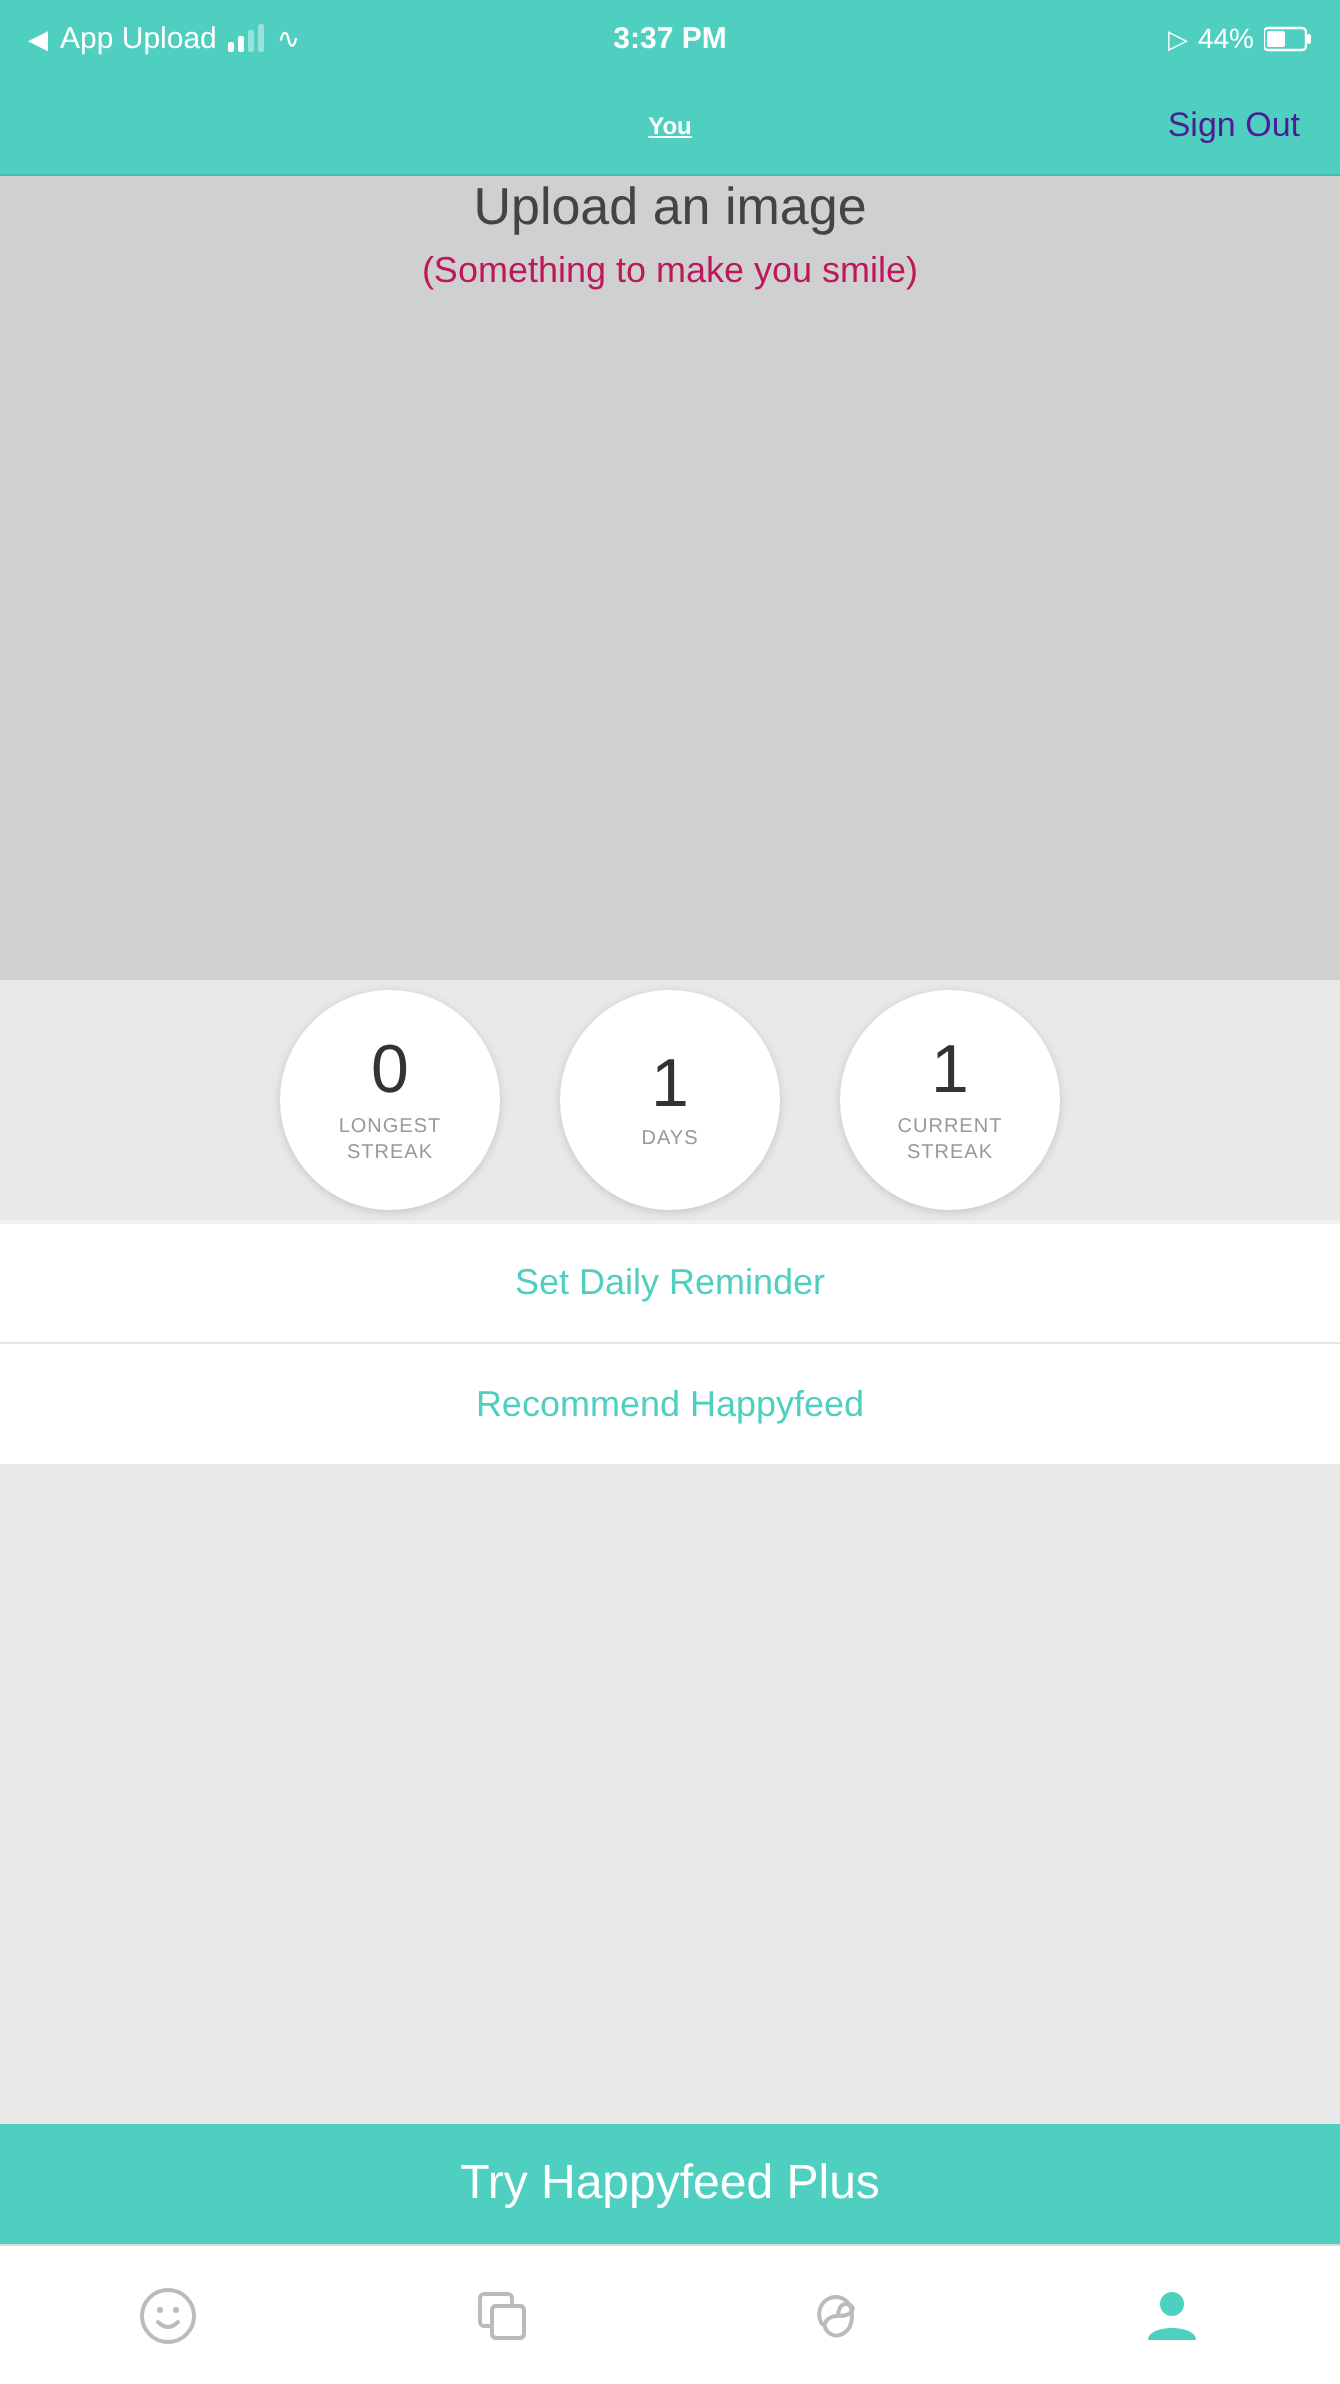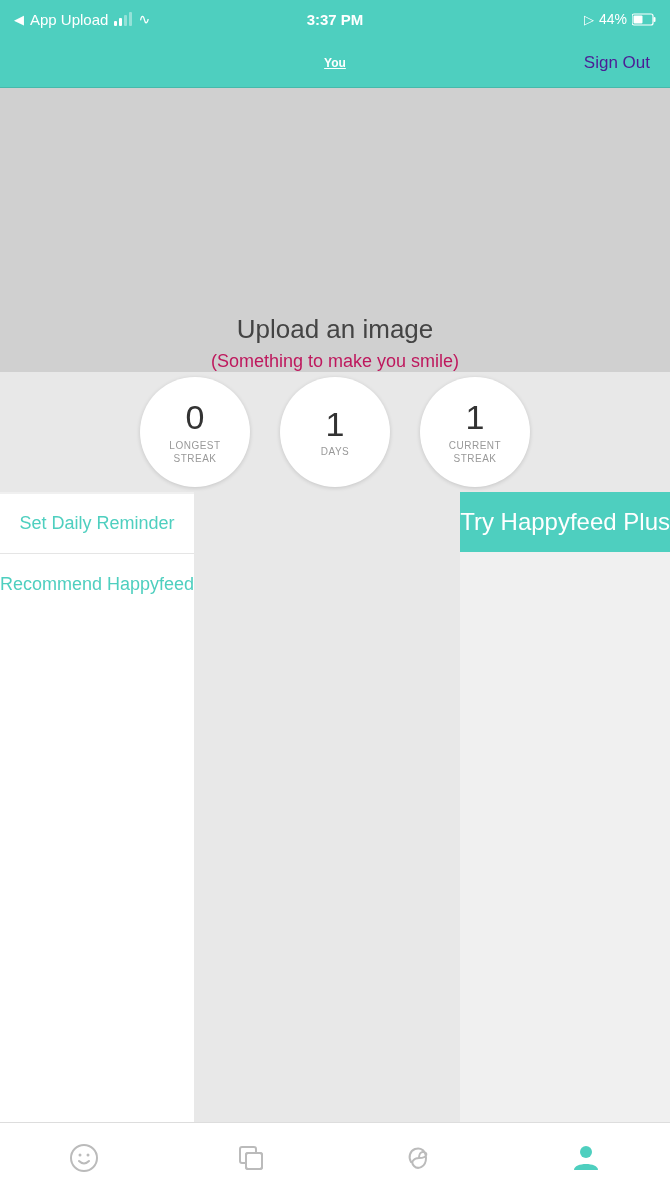"Upload an image" .profile-image-area { height: 284px -> 402px; justify-content: flex-end -> flex-start }
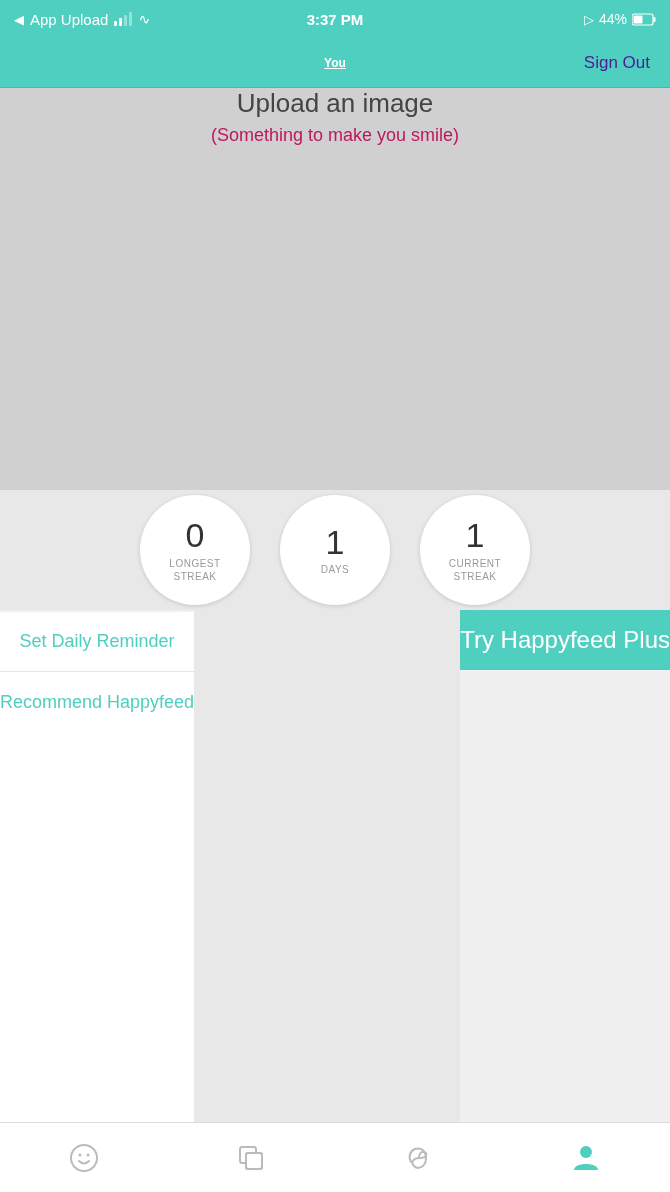"Set Daily Reminder" .middle-section { flex-direction: row -> column }
